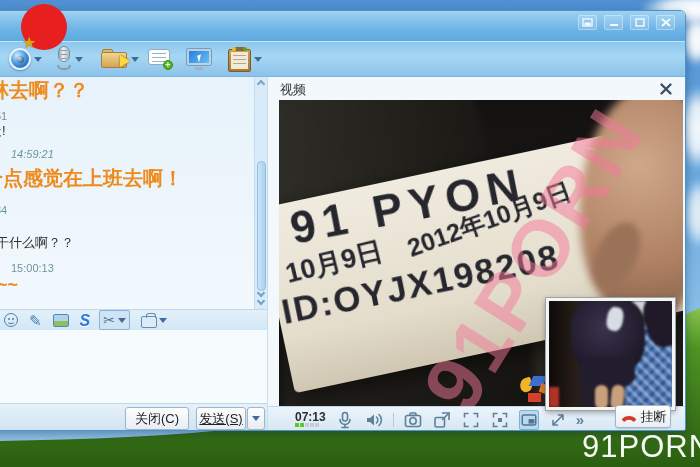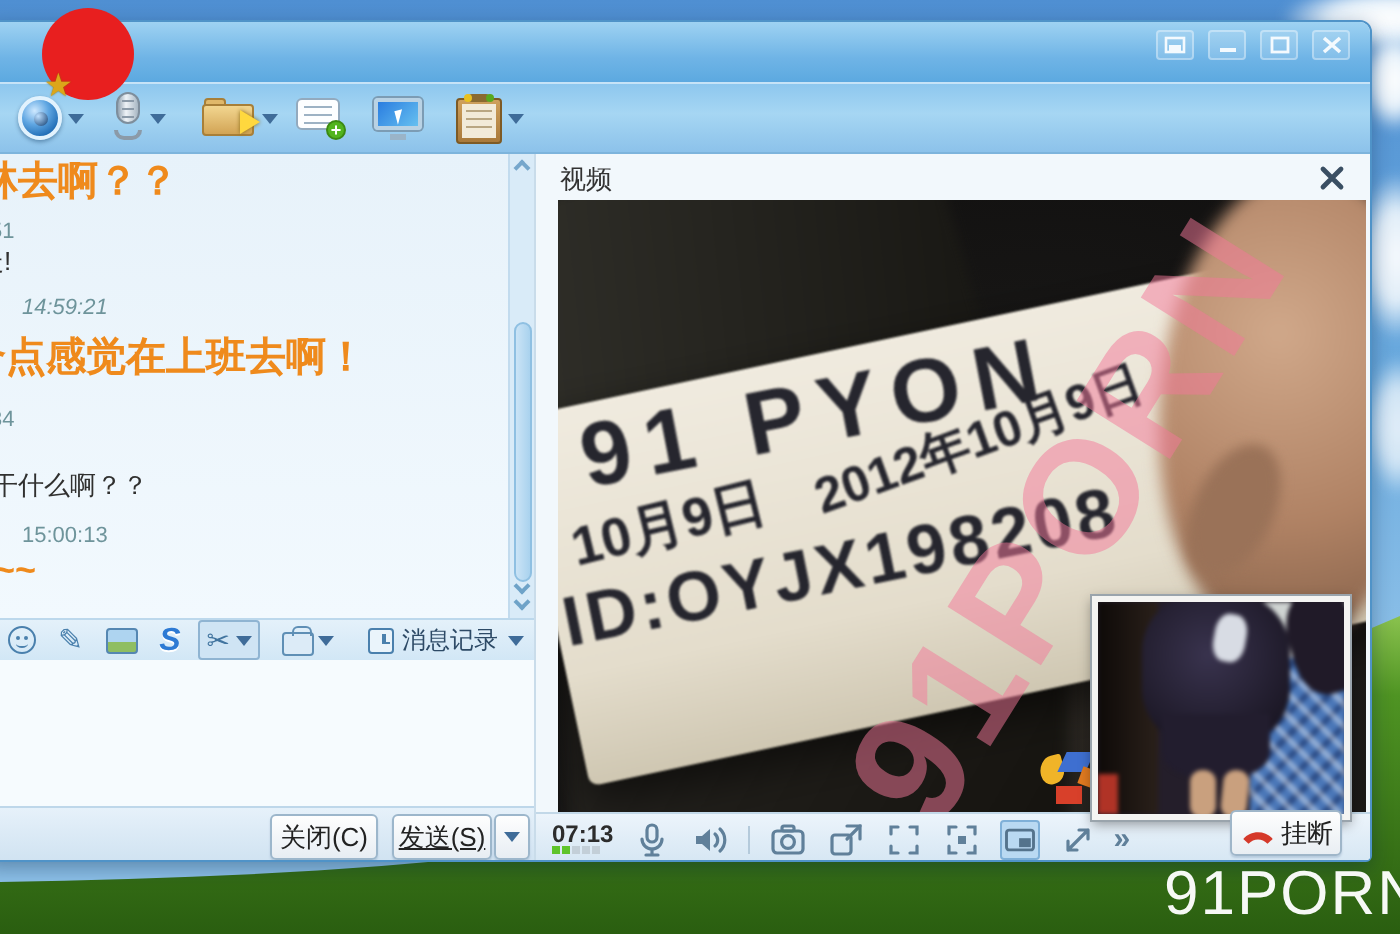"消息记录" span.history-group { html: <span> <span></span> <span>消息记录</span> <span></span> </span> -> none }
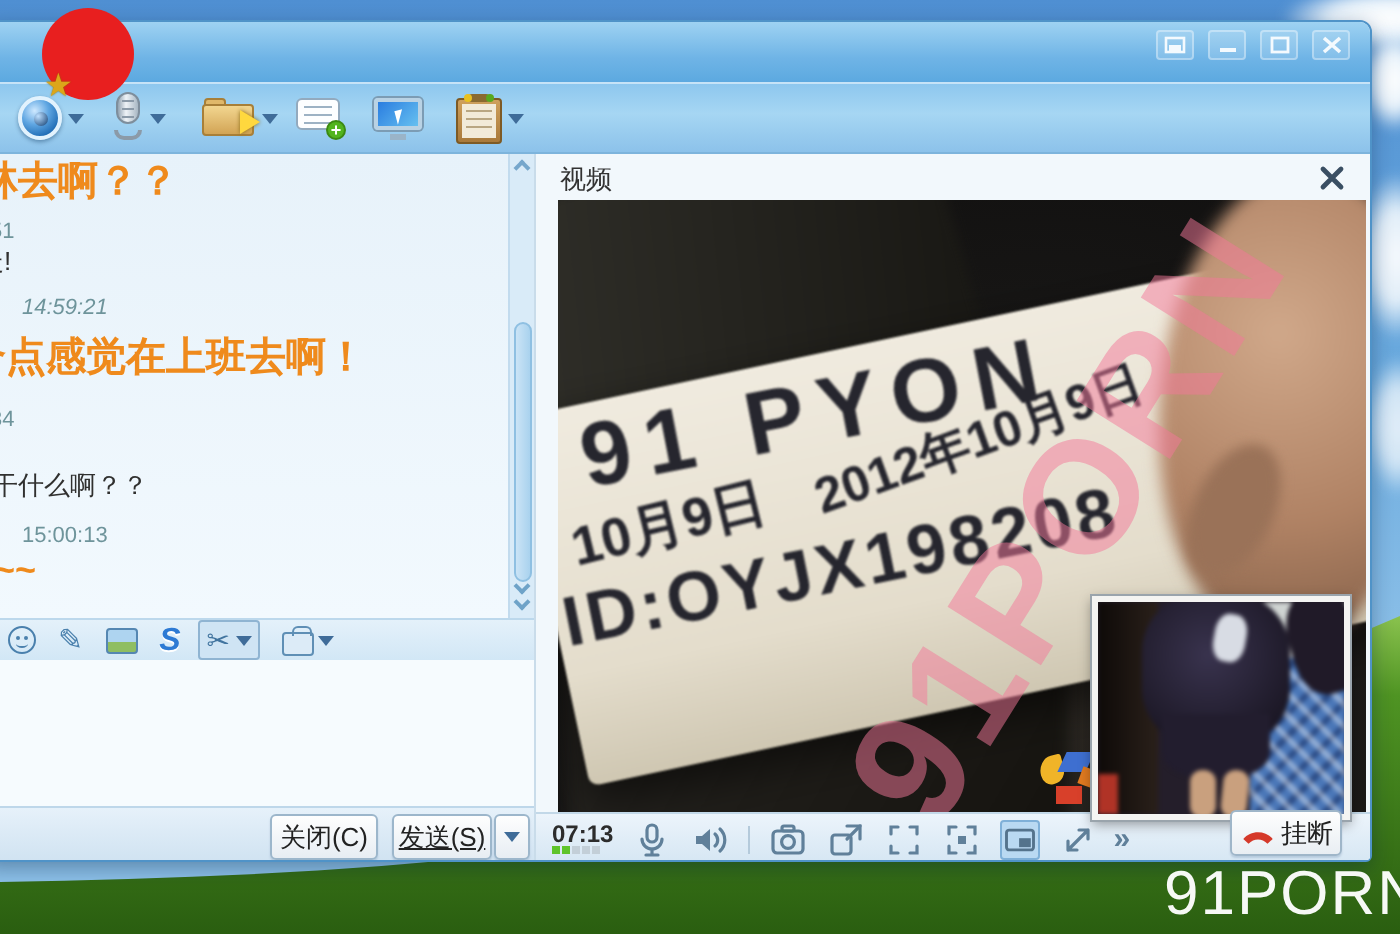"关闭(C)" .btn-close { width: 54px -> 64px }
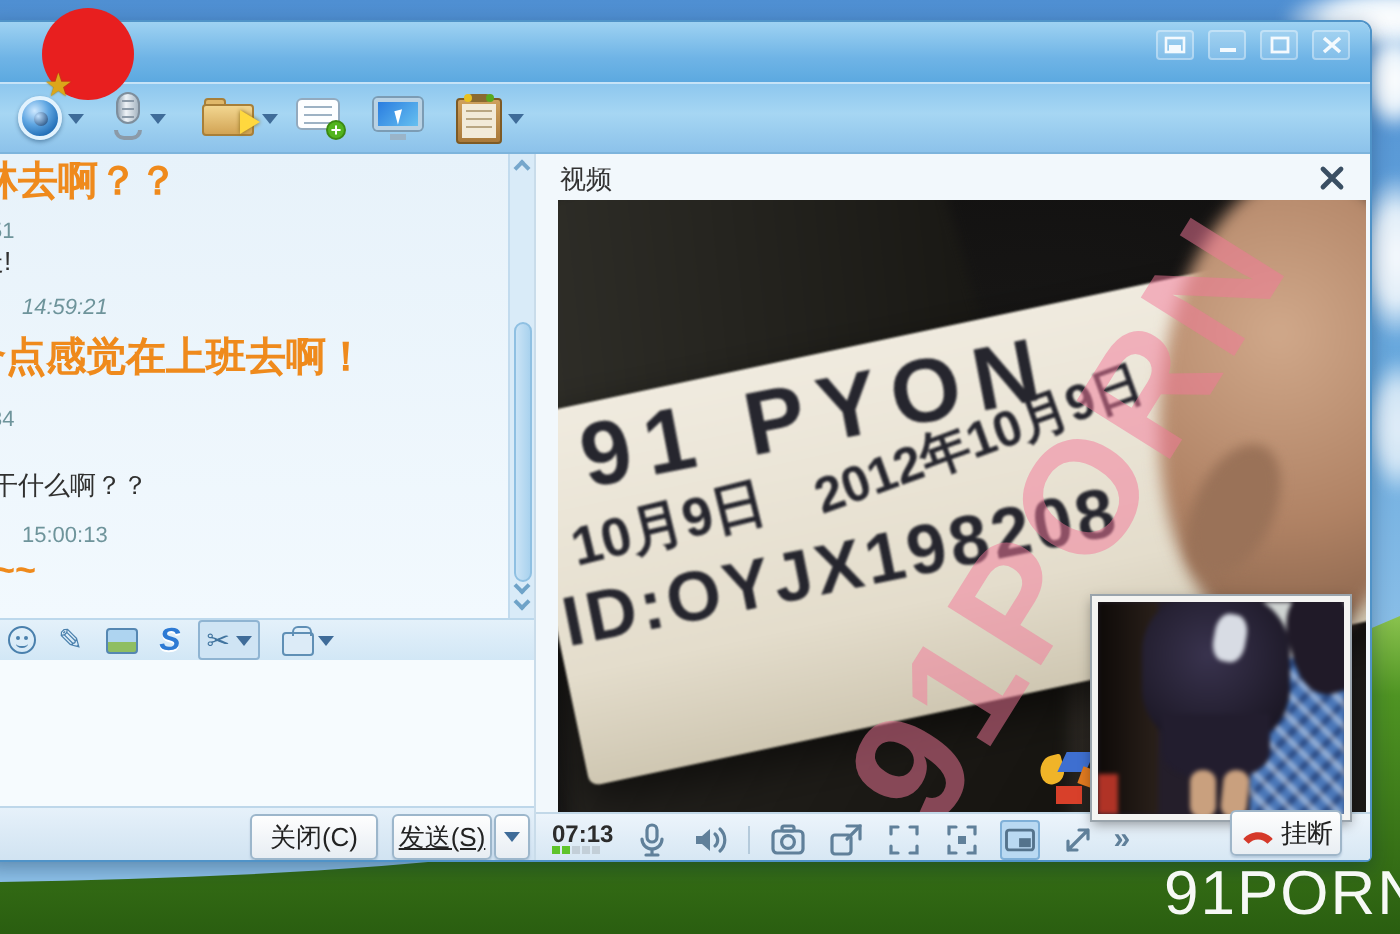"07:13" .timer-block { margin-left: 8px -> 27px }
